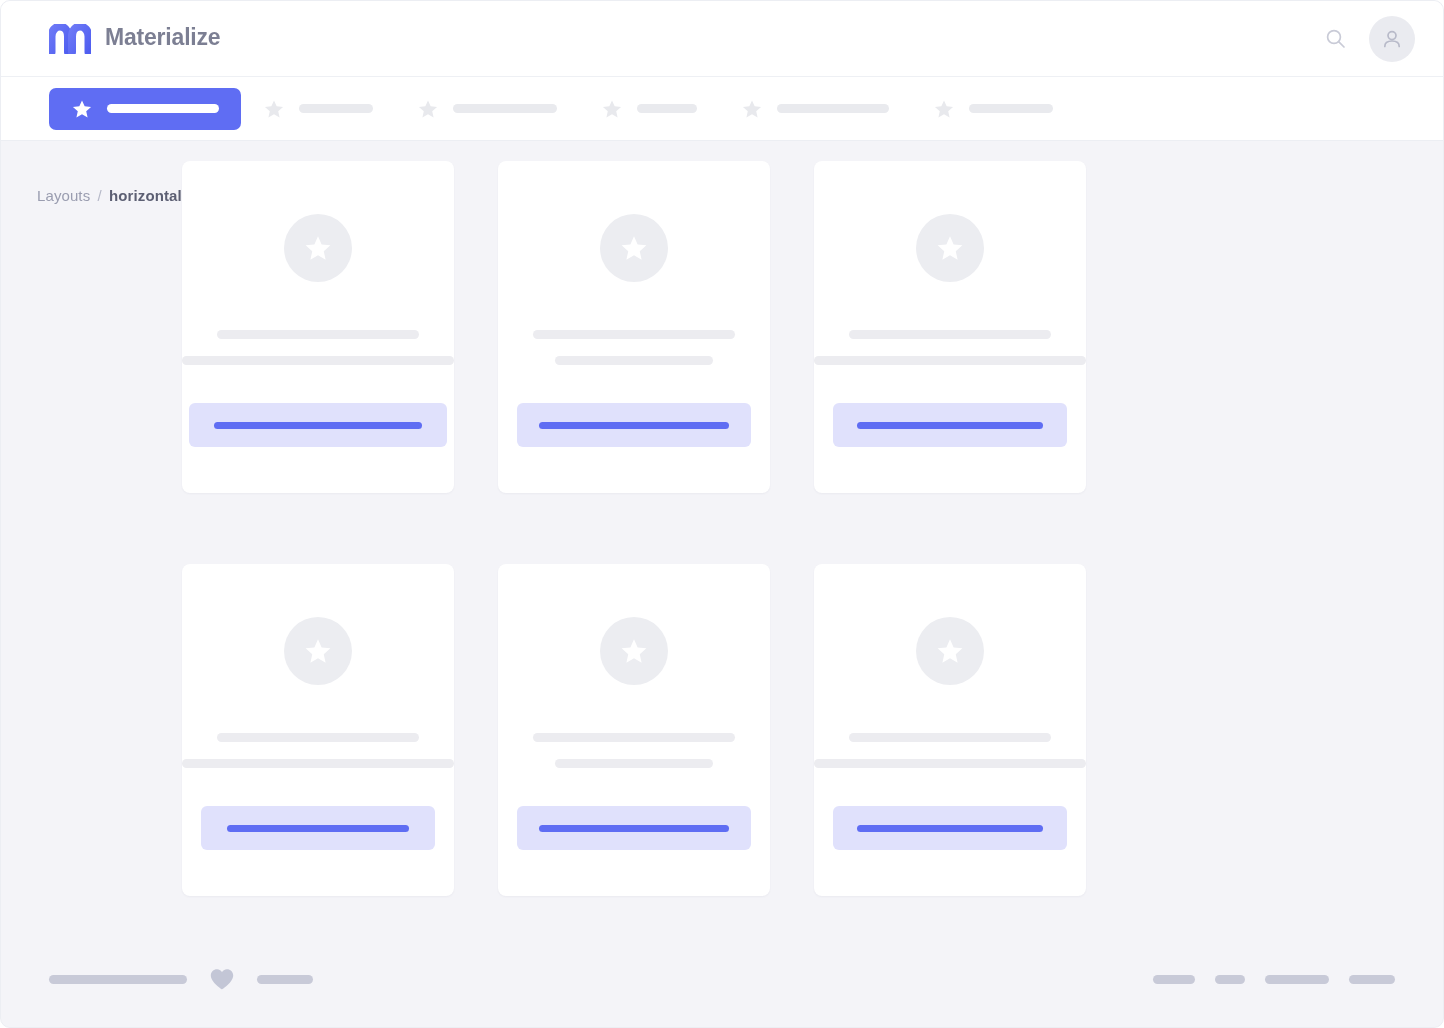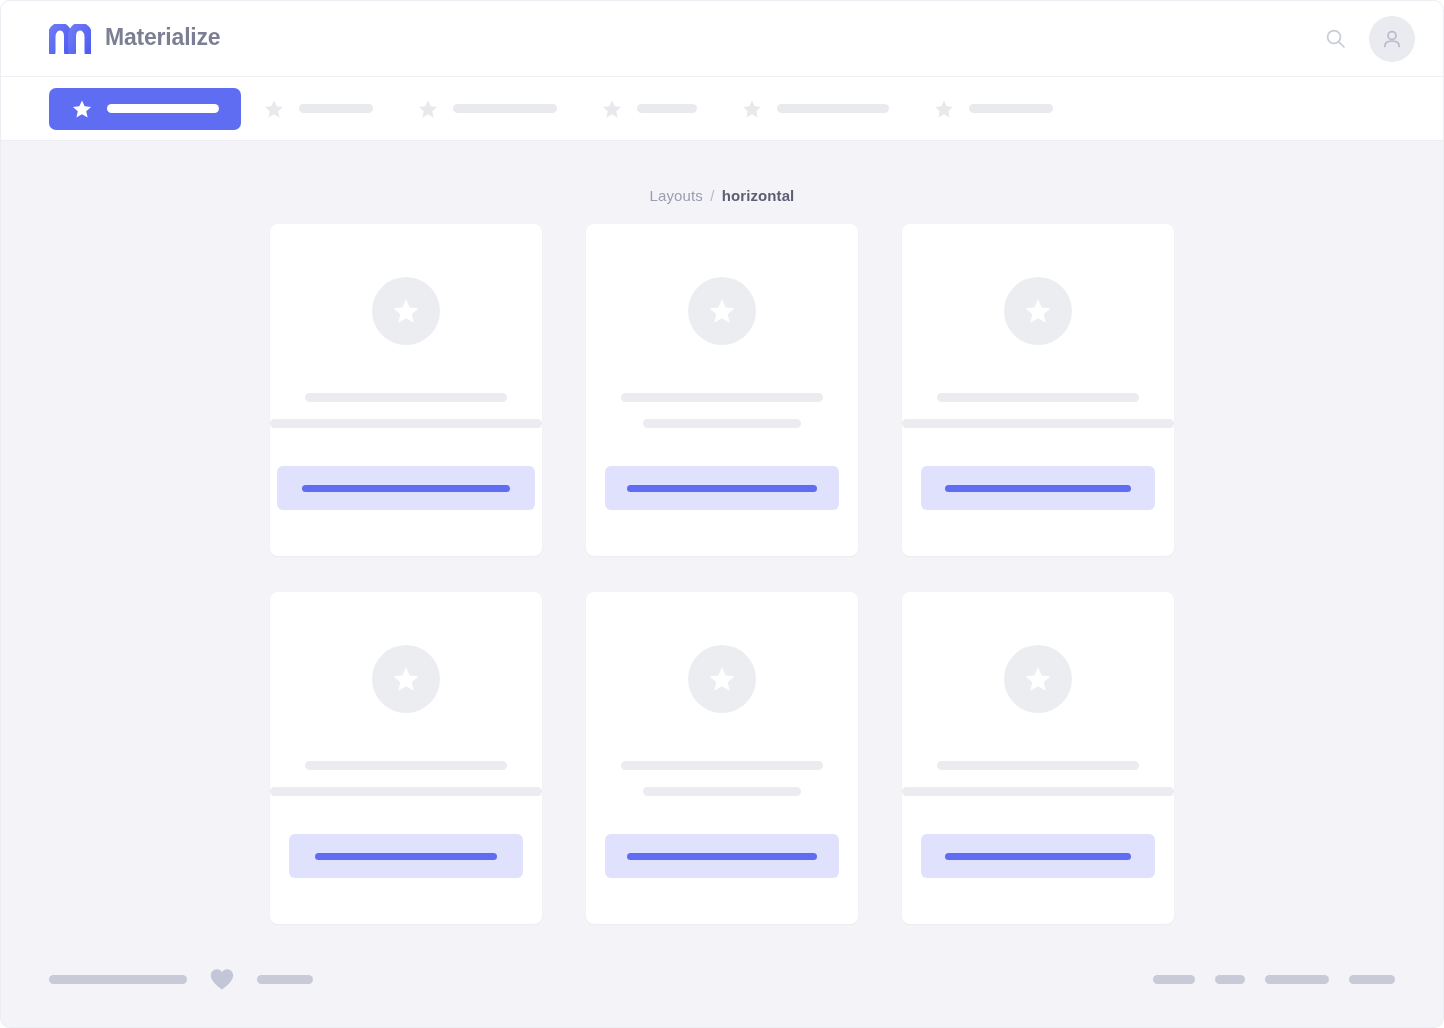"Layouts / horizontal" .content { align-items: center -> none; flex-direction: column -> row; padding: 0 48px -> 0 36px }
